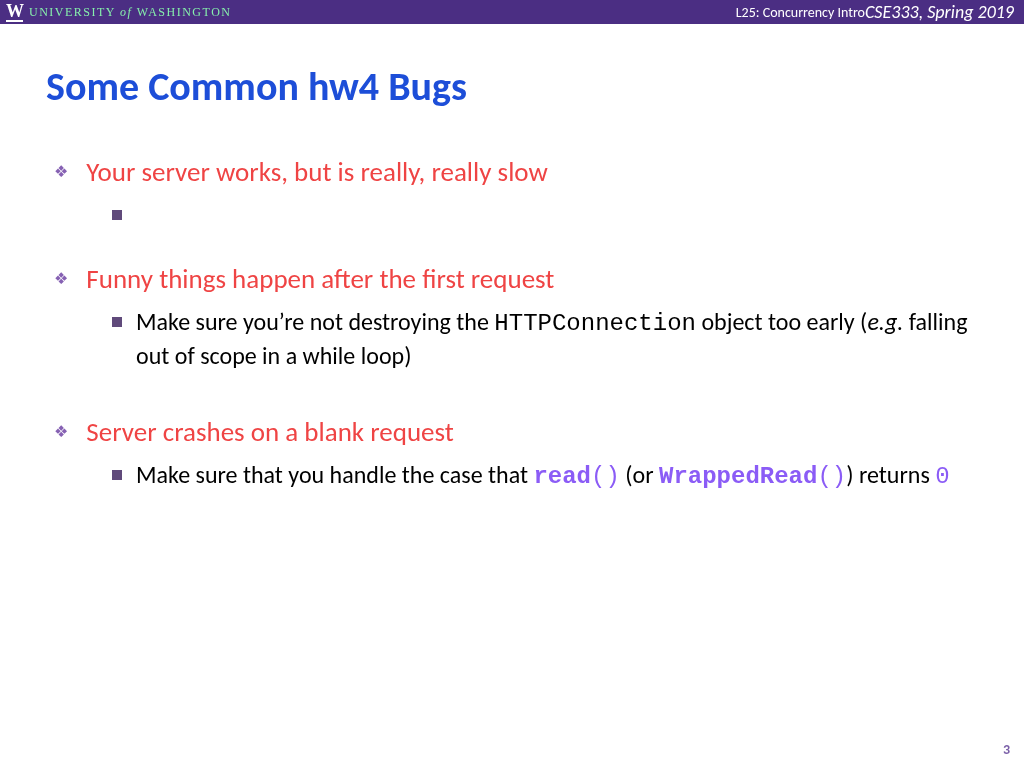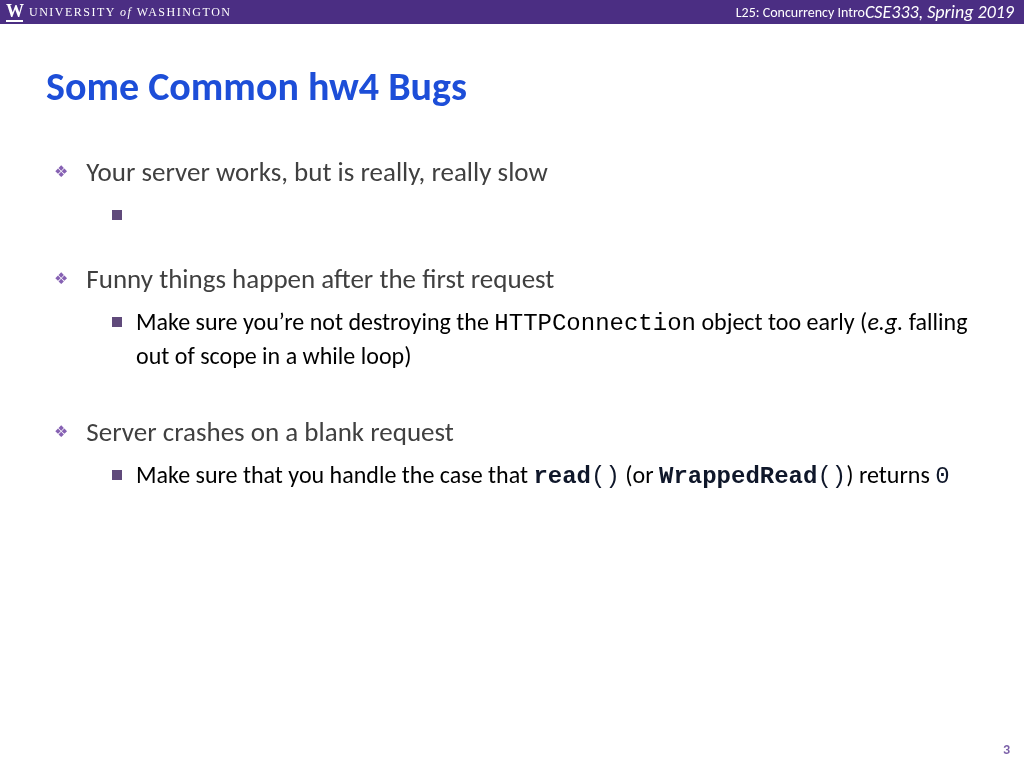"UNIVERSITY of WASHINGTON" .univ { color: #ffffff -> #86efac }
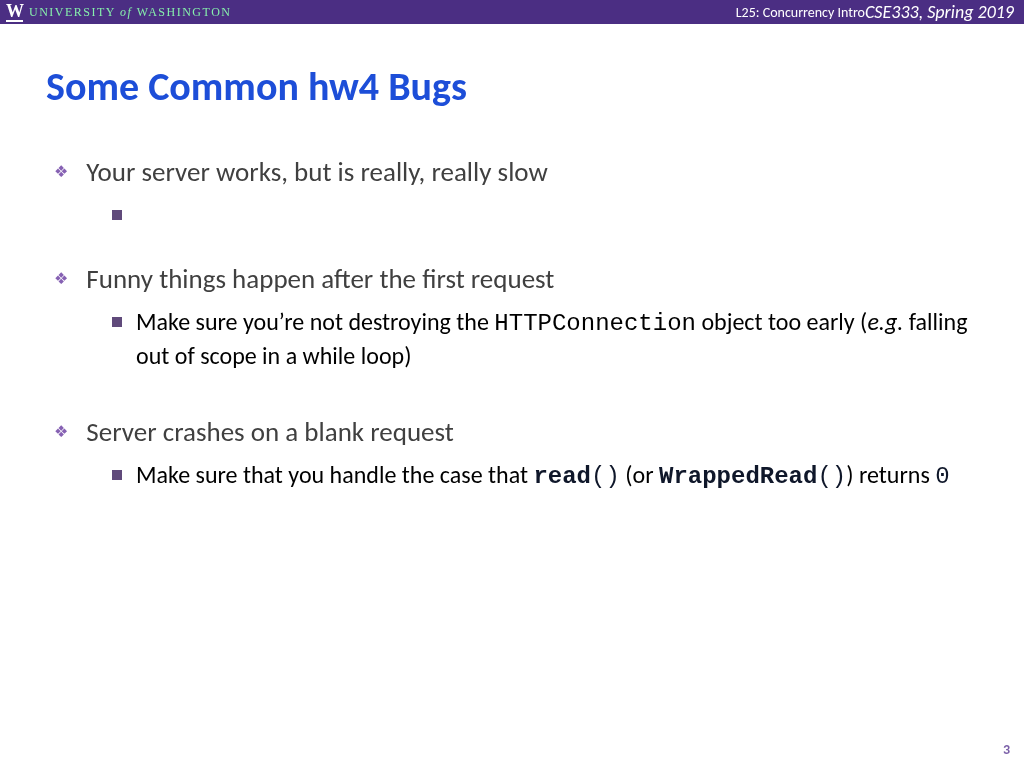"Your server works, but is" .top-text { color: #404040 -> #ef4444 }
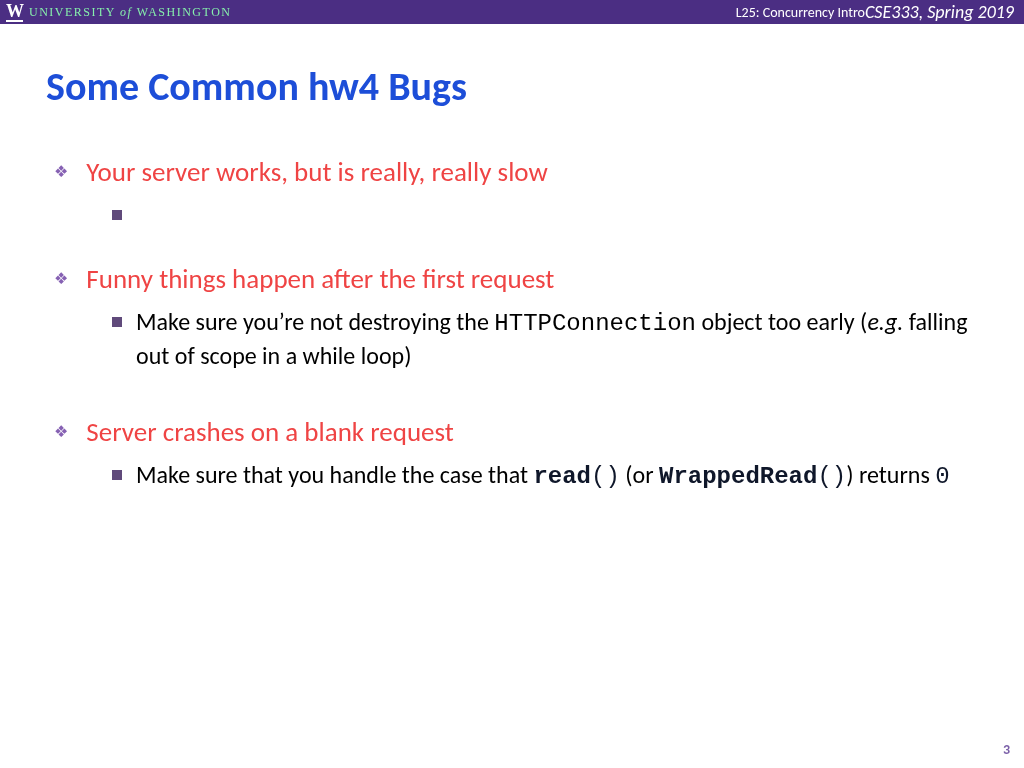"read" .green { color: #0f172a -> #8b5cf6 }
